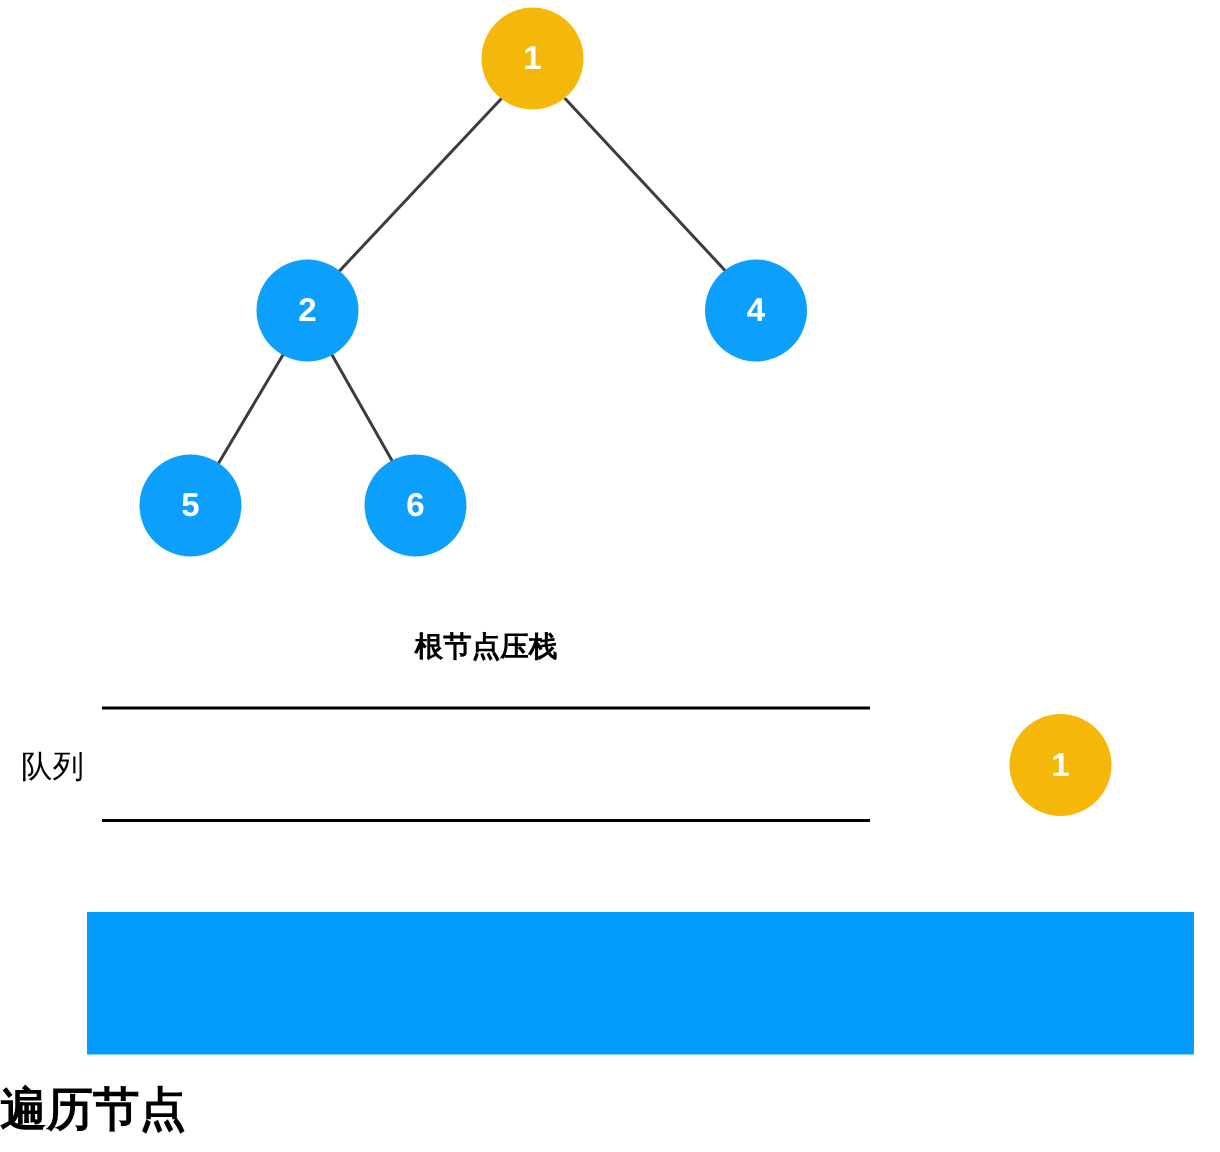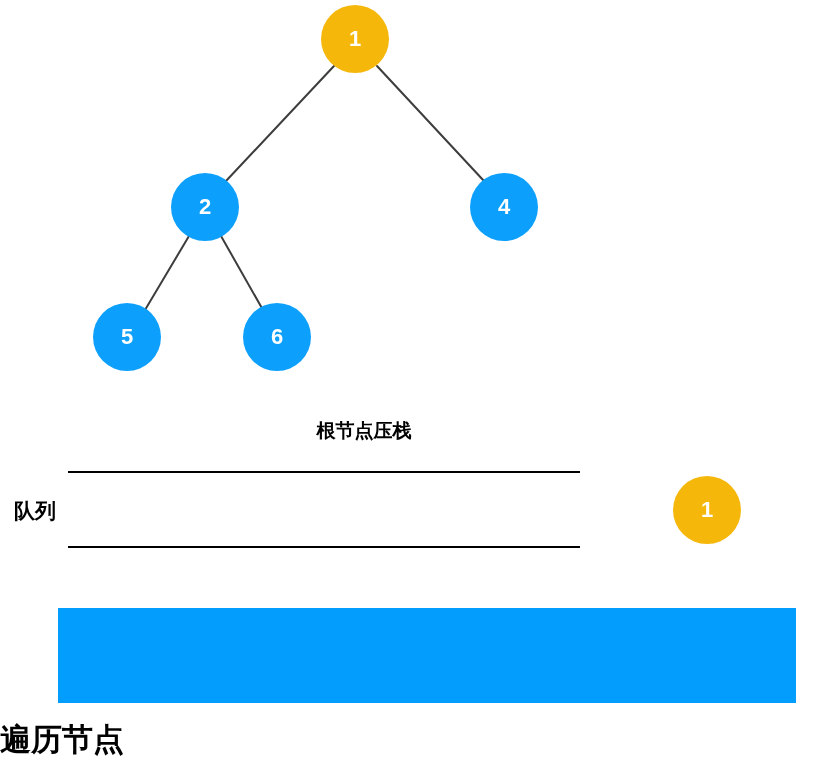"根节点压栈" .caption { margin-left: 40px -> none }
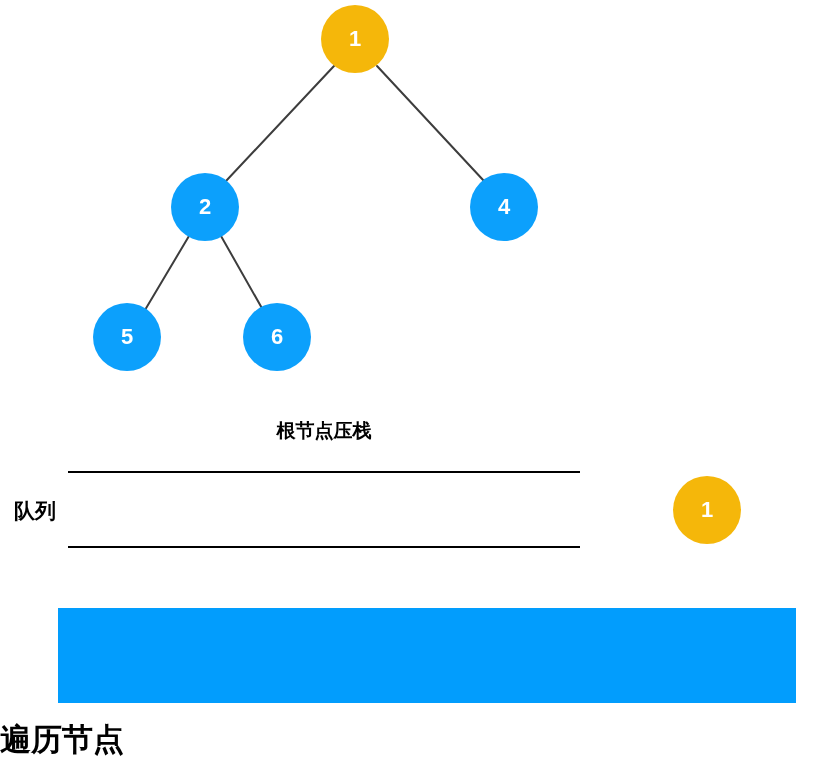"队列" .queue-label { font-weight: bold -> normal }
